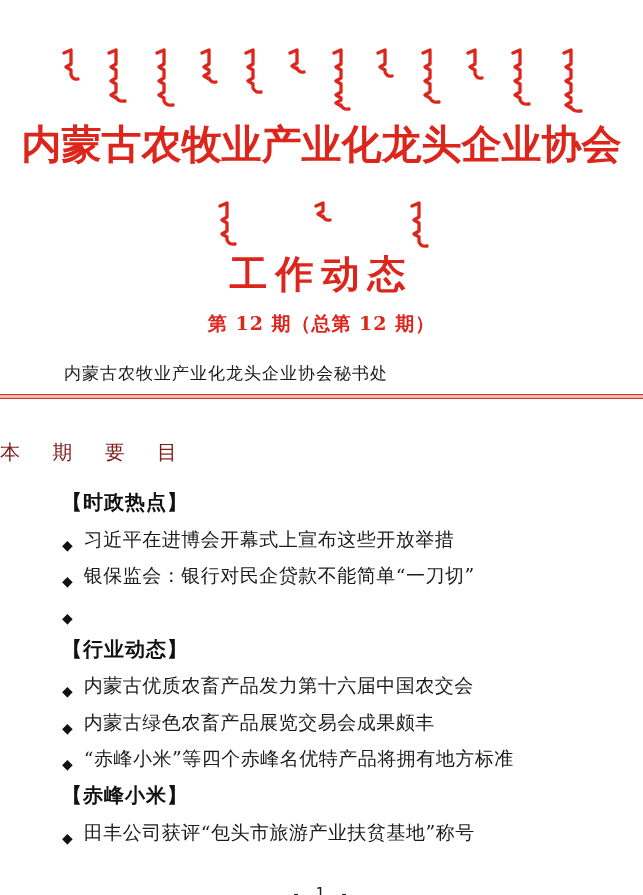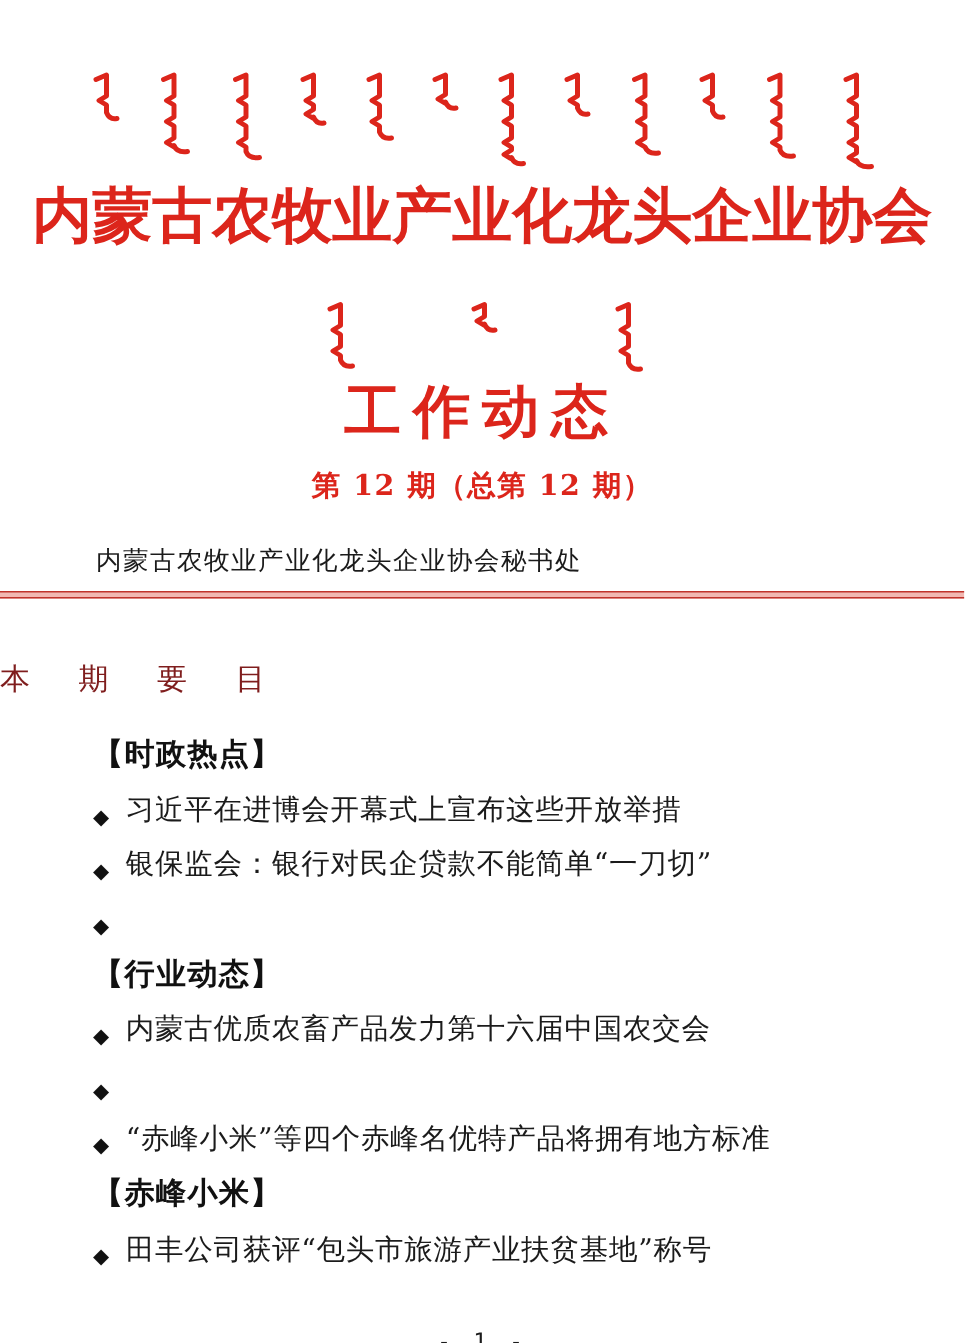"内蒙古绿色农畜产品展览交易会成果颇丰" span.item-text { html: none -> <span>内蒙古绿色农畜产品展览交易会成果颇丰</span> }
